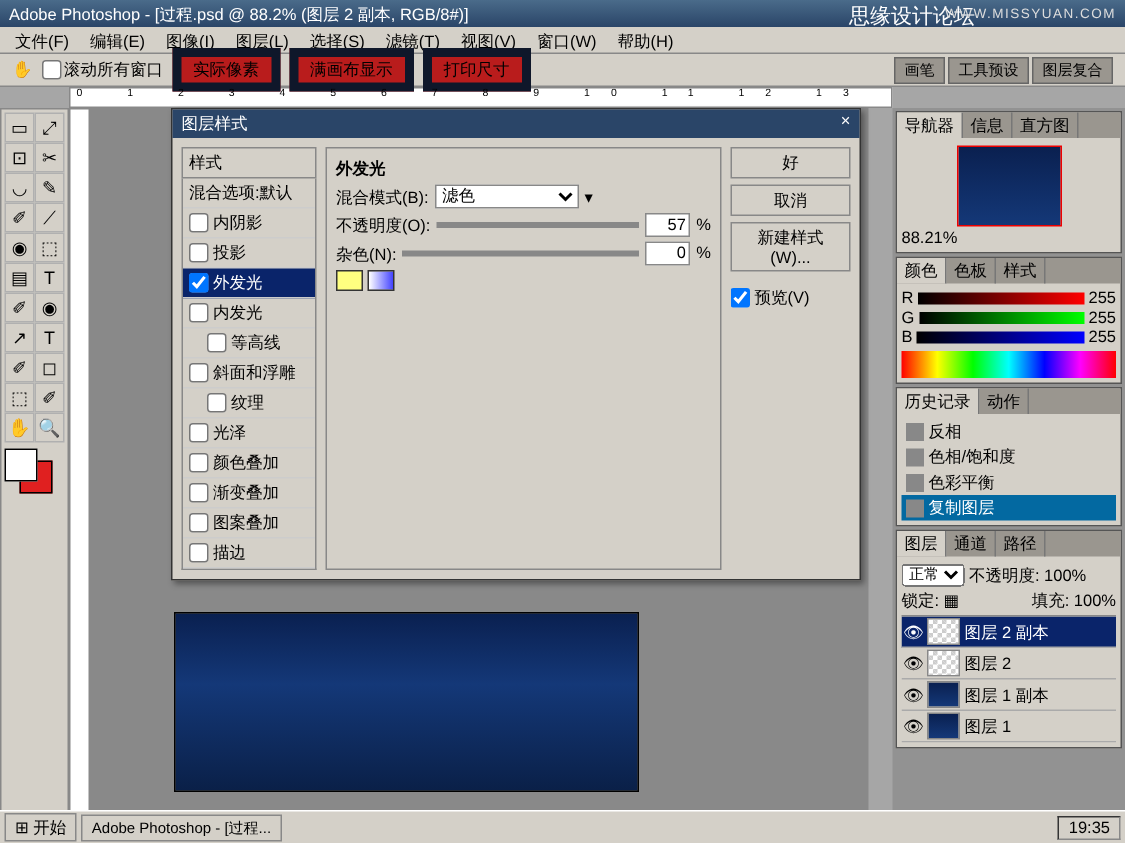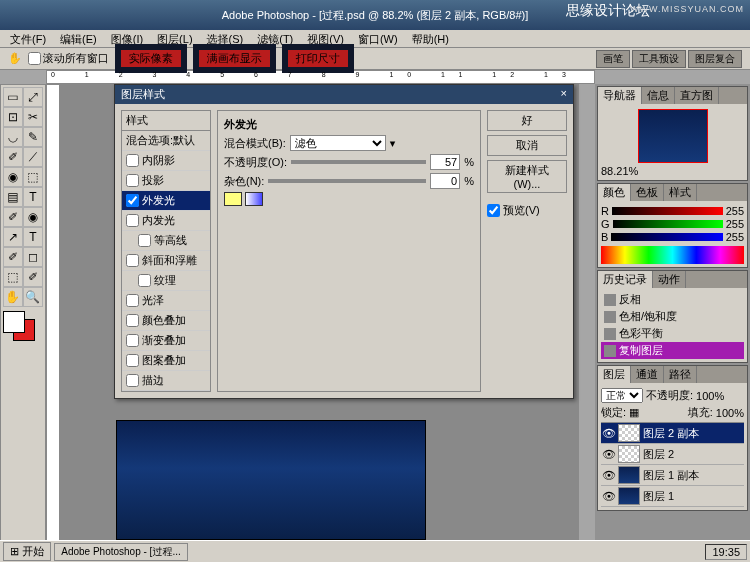"Adobe Photoshop - [过程.psd @" .titlebar { height: 30px -> 18px; justify-content: center -> flex-start }
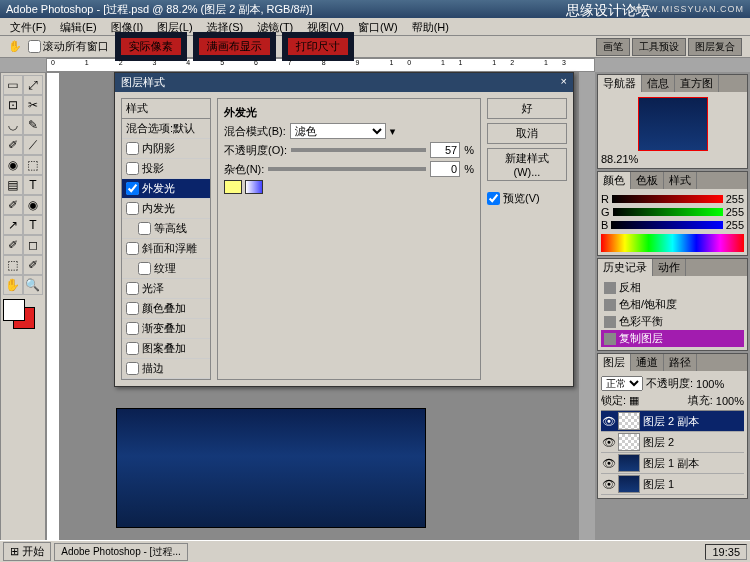"复制图层" .history li.sel { background: #a21caf -> #0369a1 }
